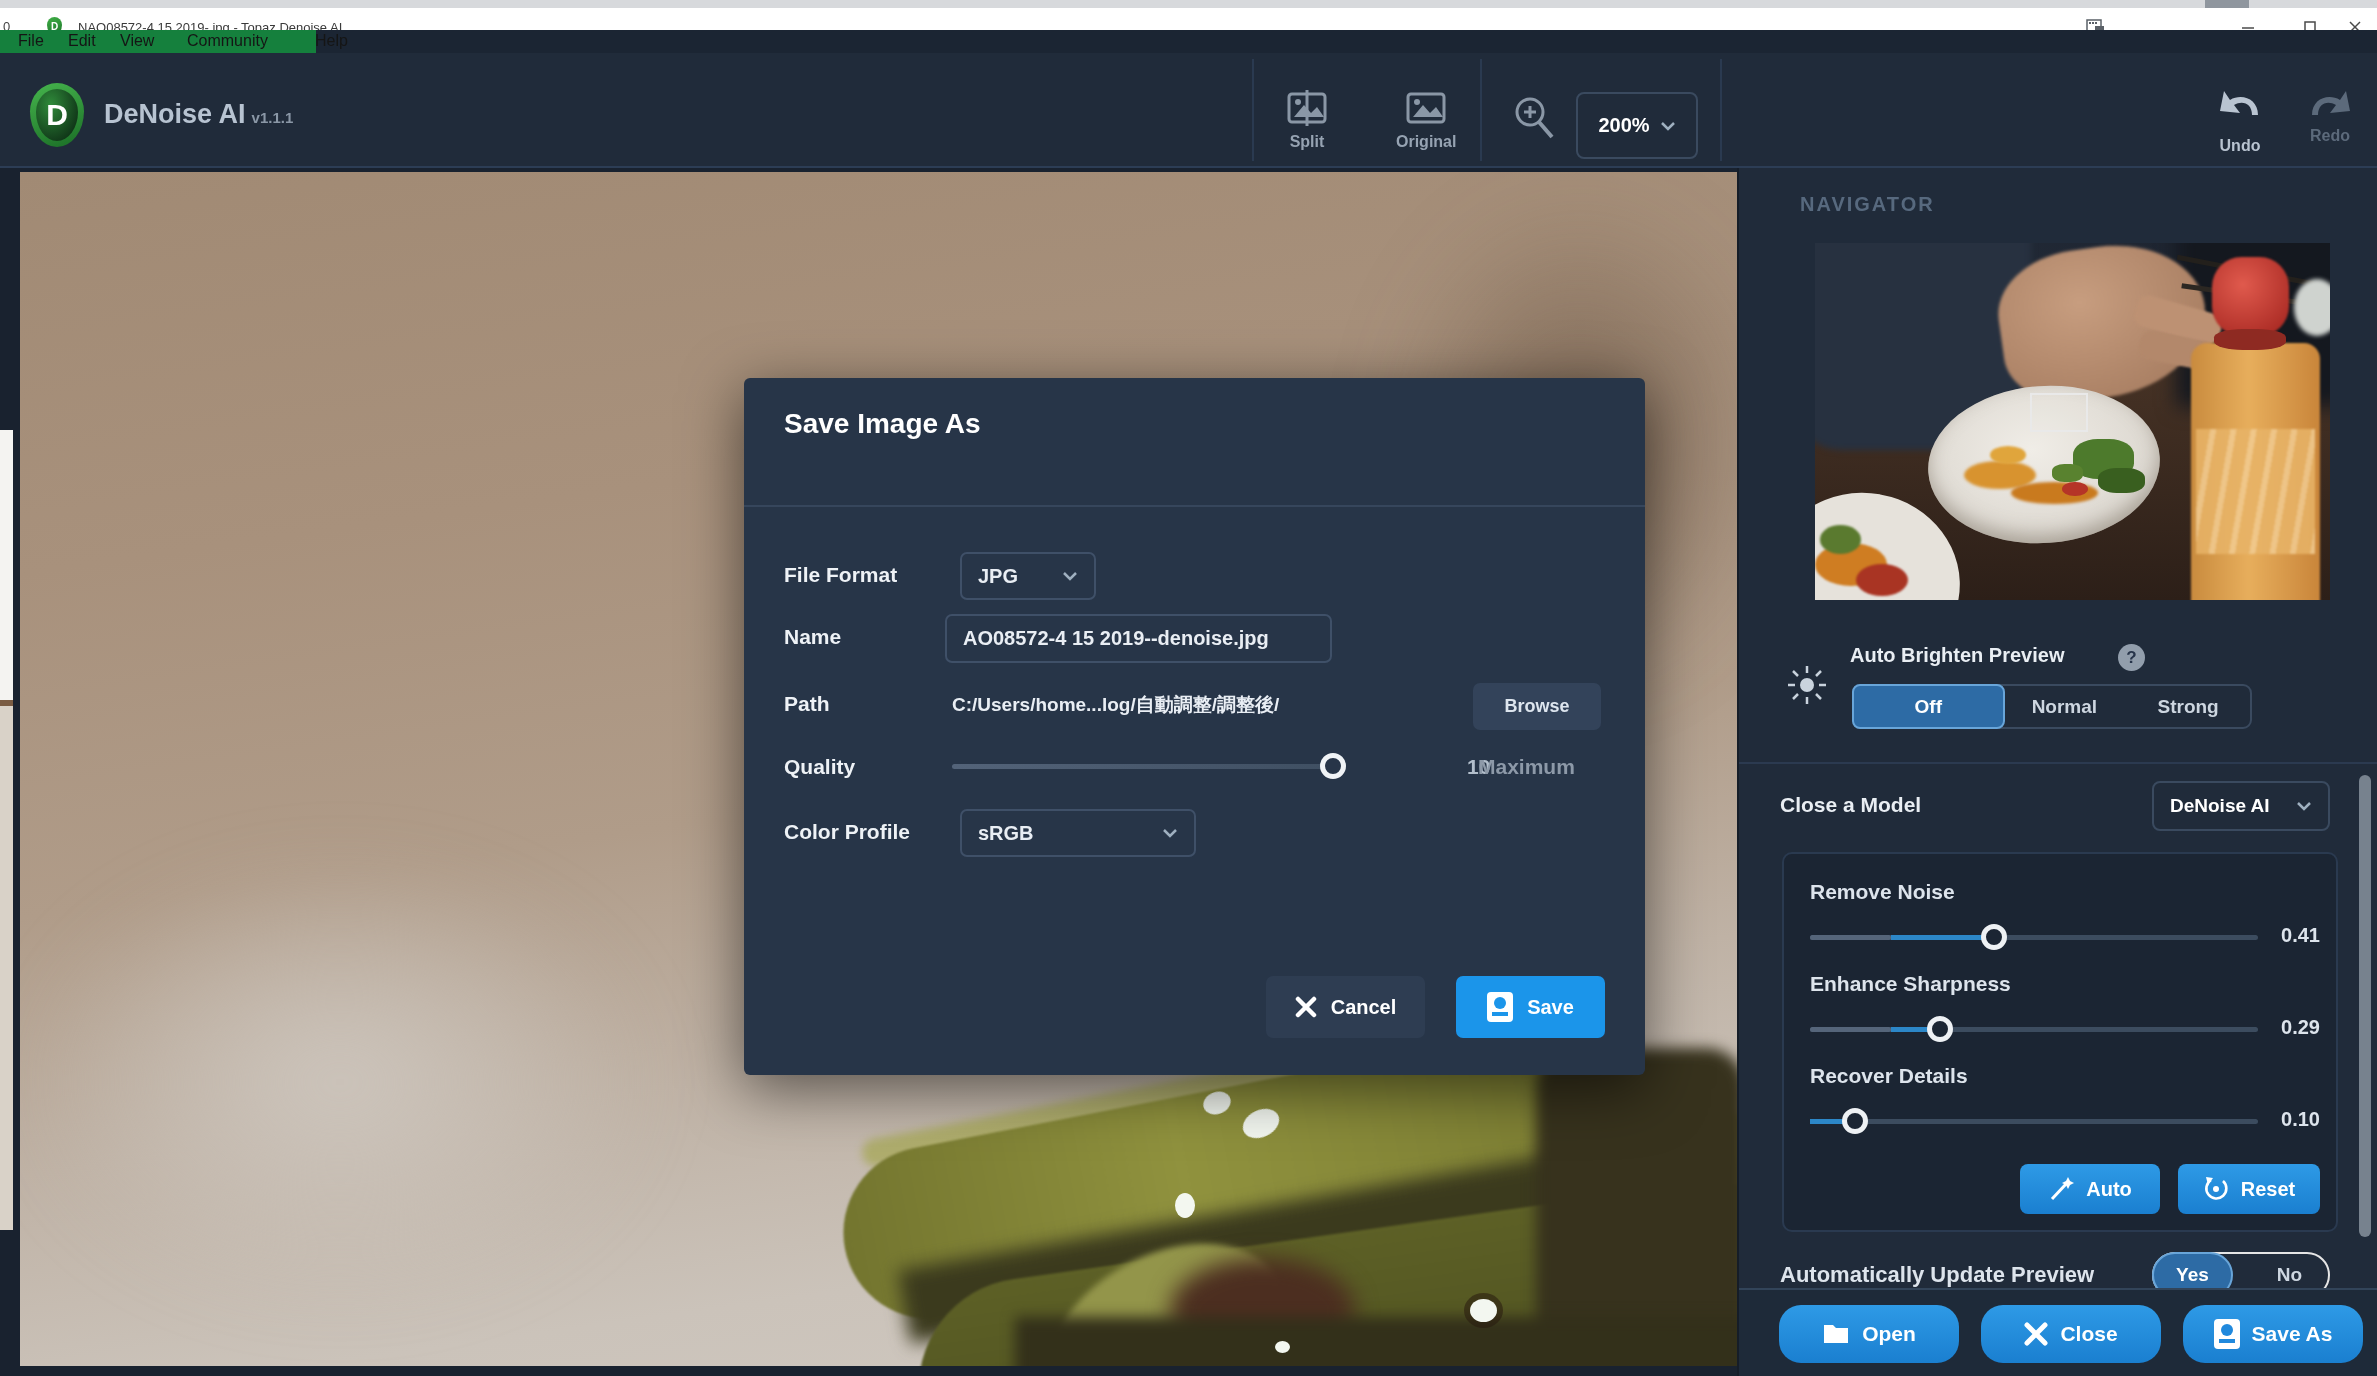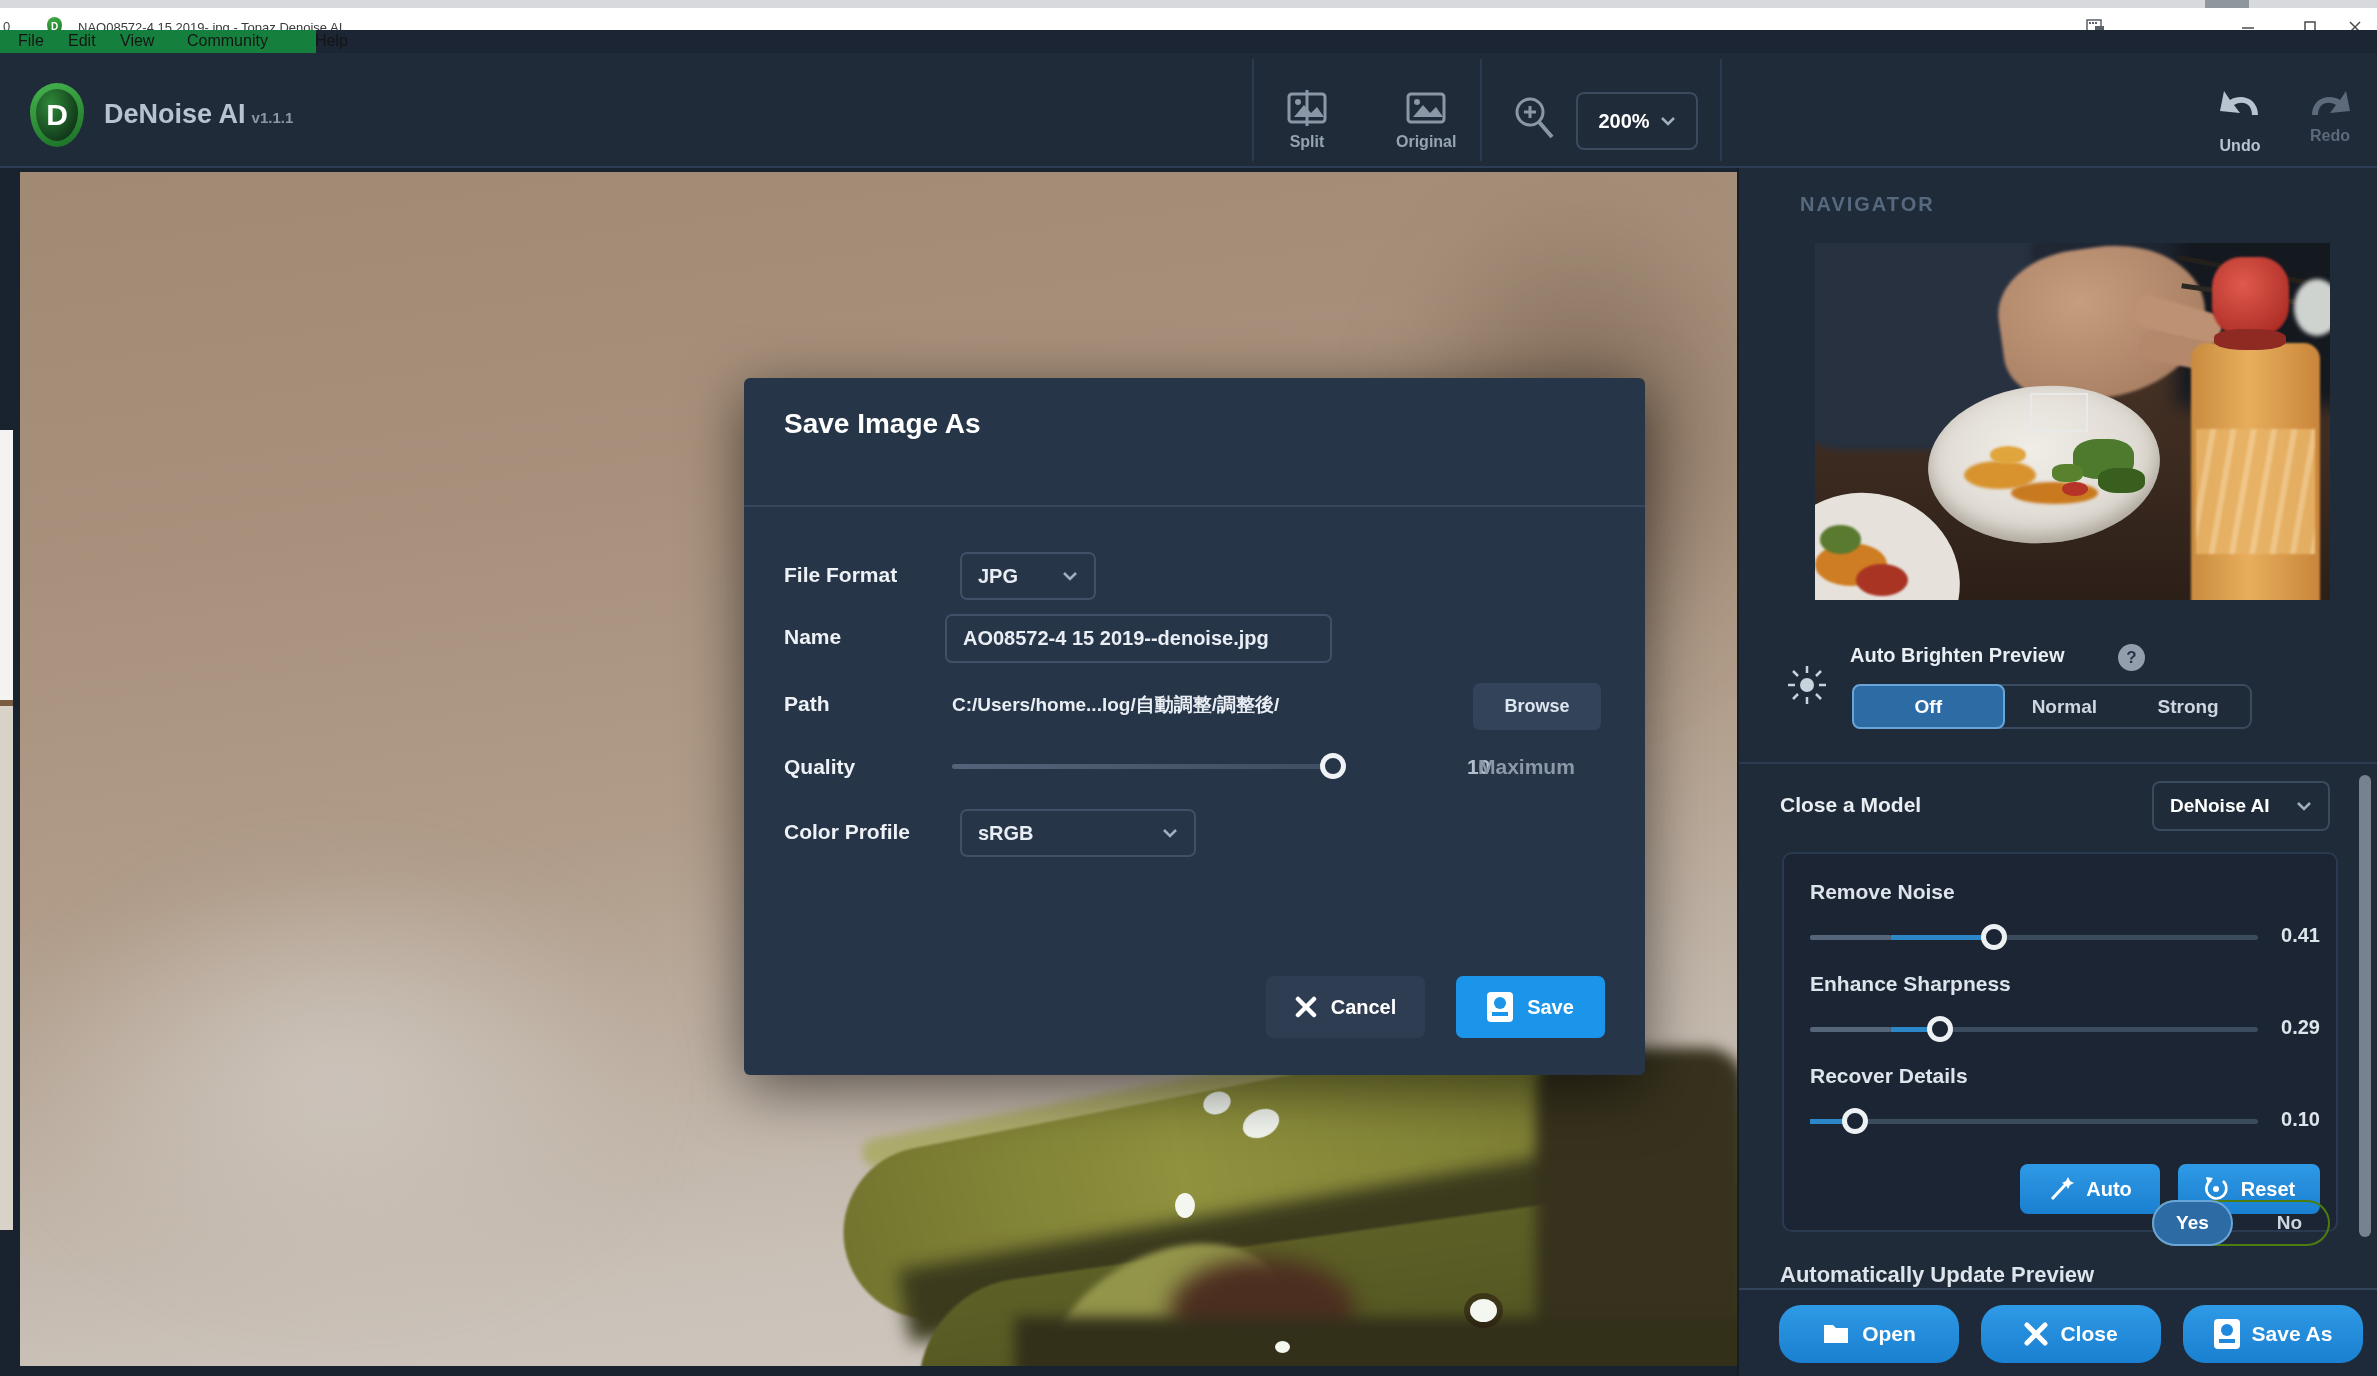"200%" .zoom-box { height: 58px -> 67px }
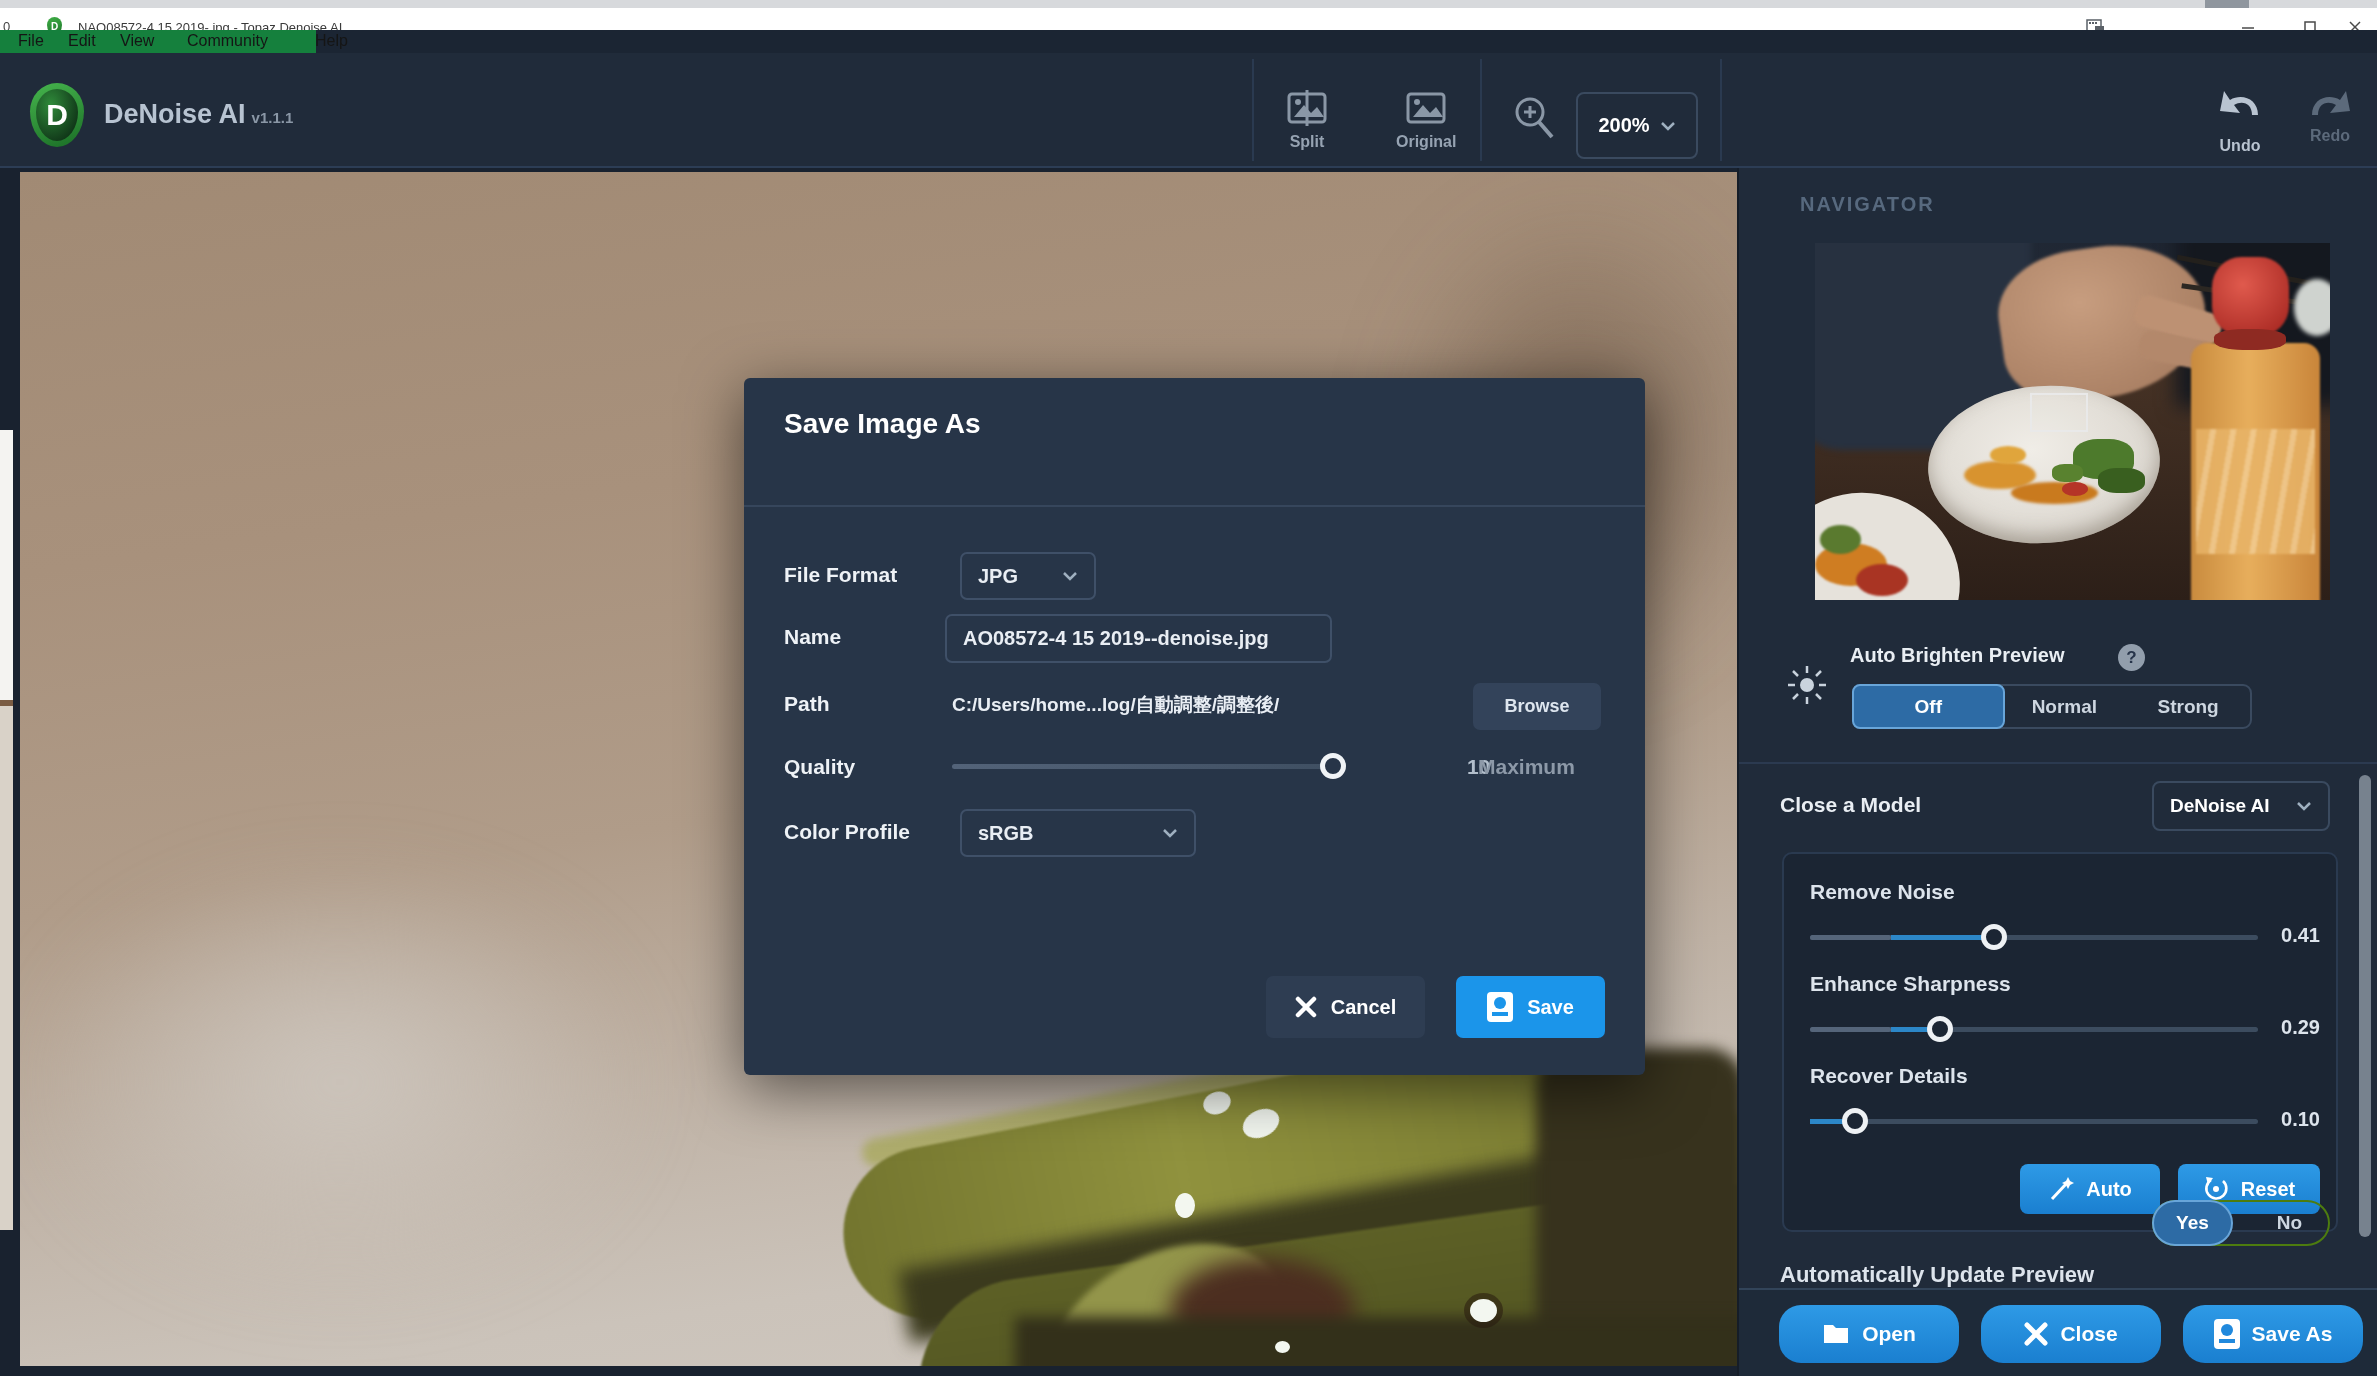"Yes" .yn { border: 2px solid #4d7c0f -> 2px solid #e5e5e5; top: 1200px -> 1252px }
